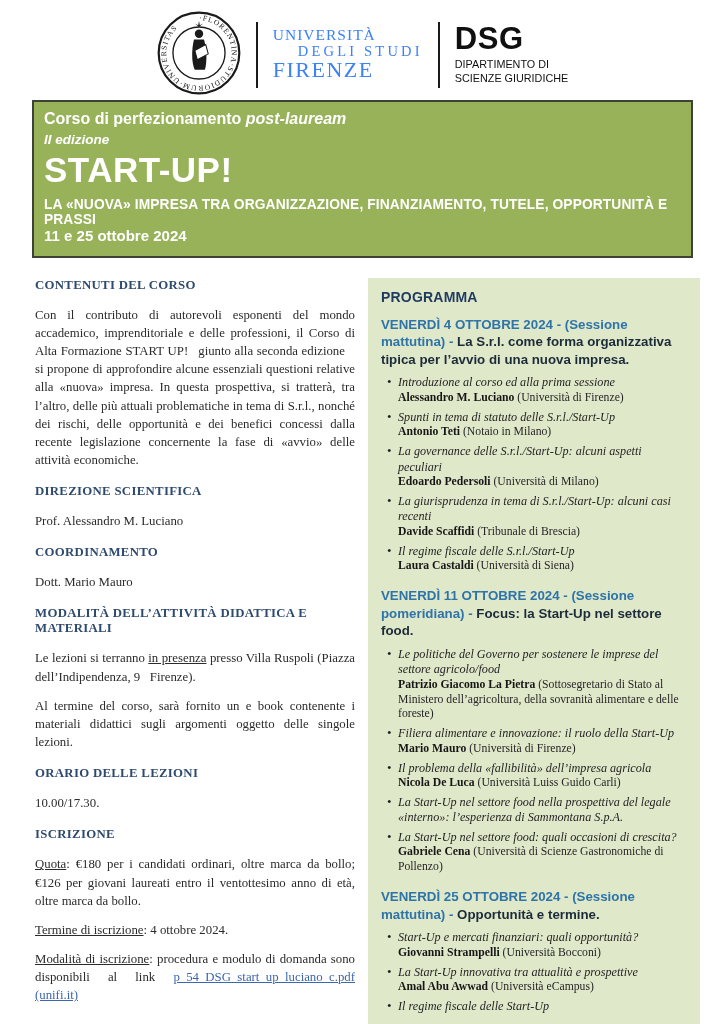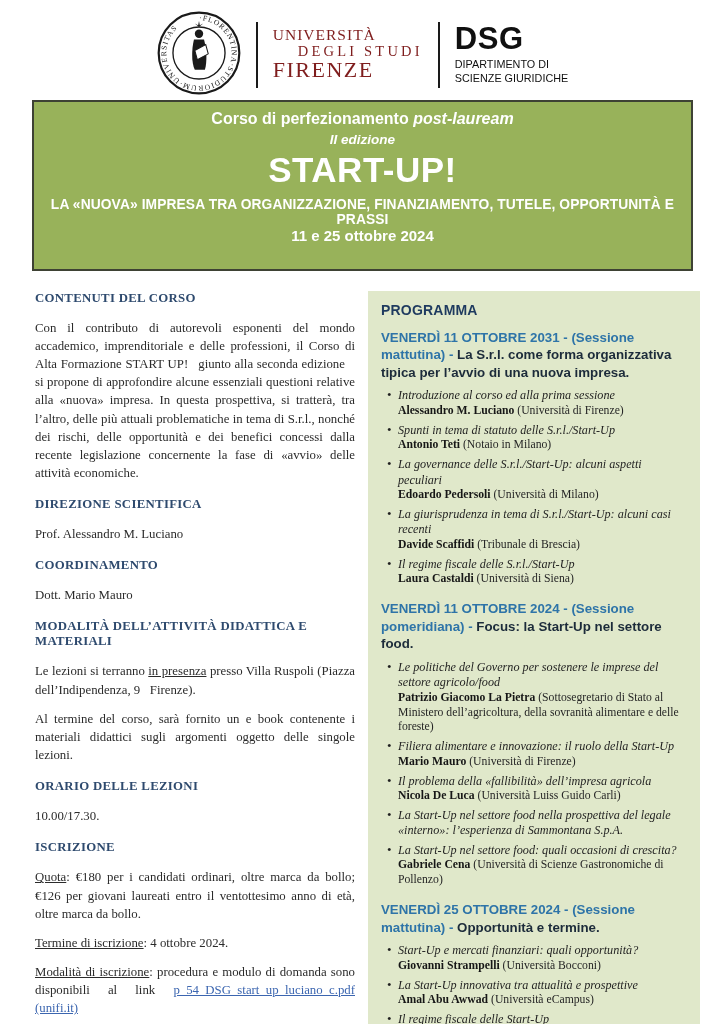"UNIVERSITÀ" .uni-block { color: #7f1d1d -> #3b82f6 }
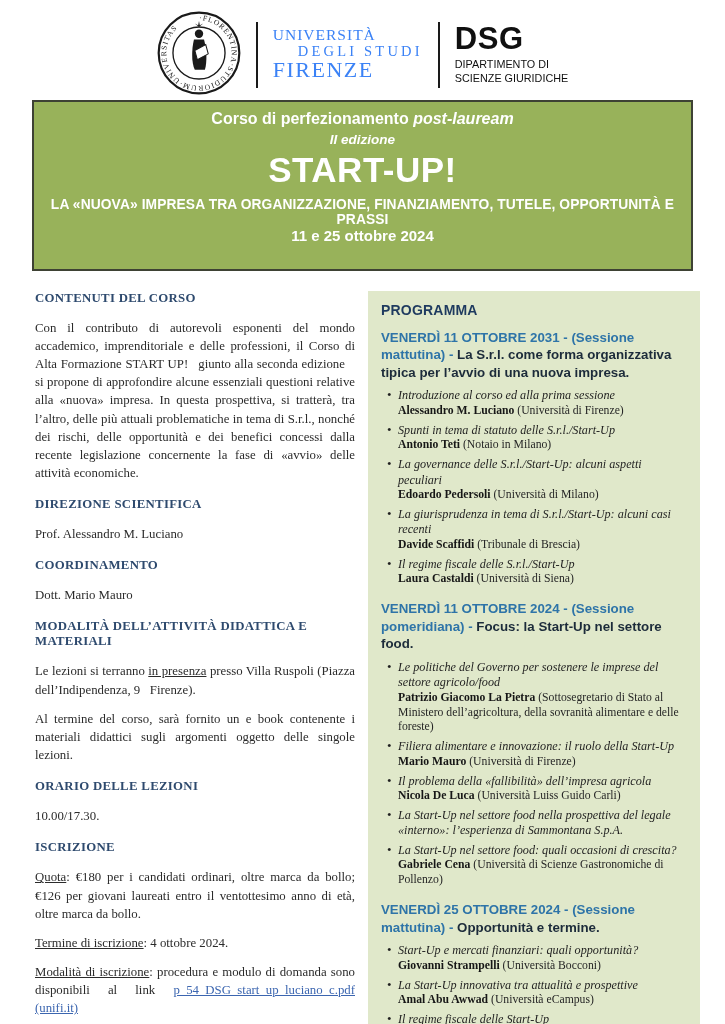"Corso di perfezionamento post-lauream" .banner { padding: 8px 10px 25px -> 8px 10px 12px; text-align: center -> none }
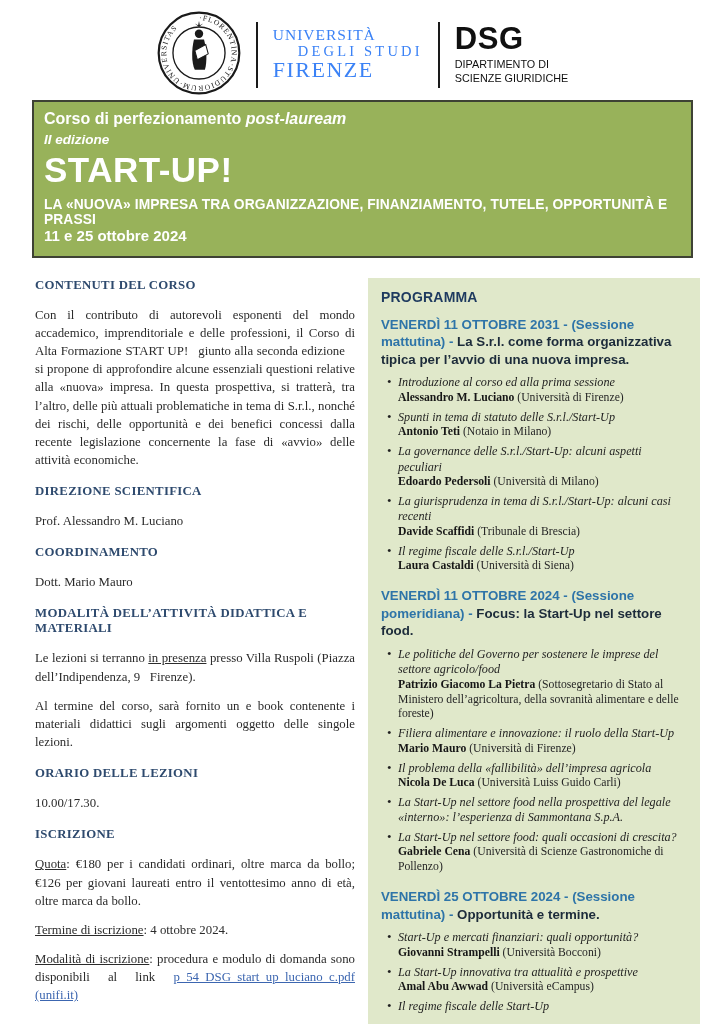"VENERDÌ 11 OTTOBRE 2031 -" span.date { text: 11 OTTOBRE 2031 -> 4 OTTOBRE 2024 }
